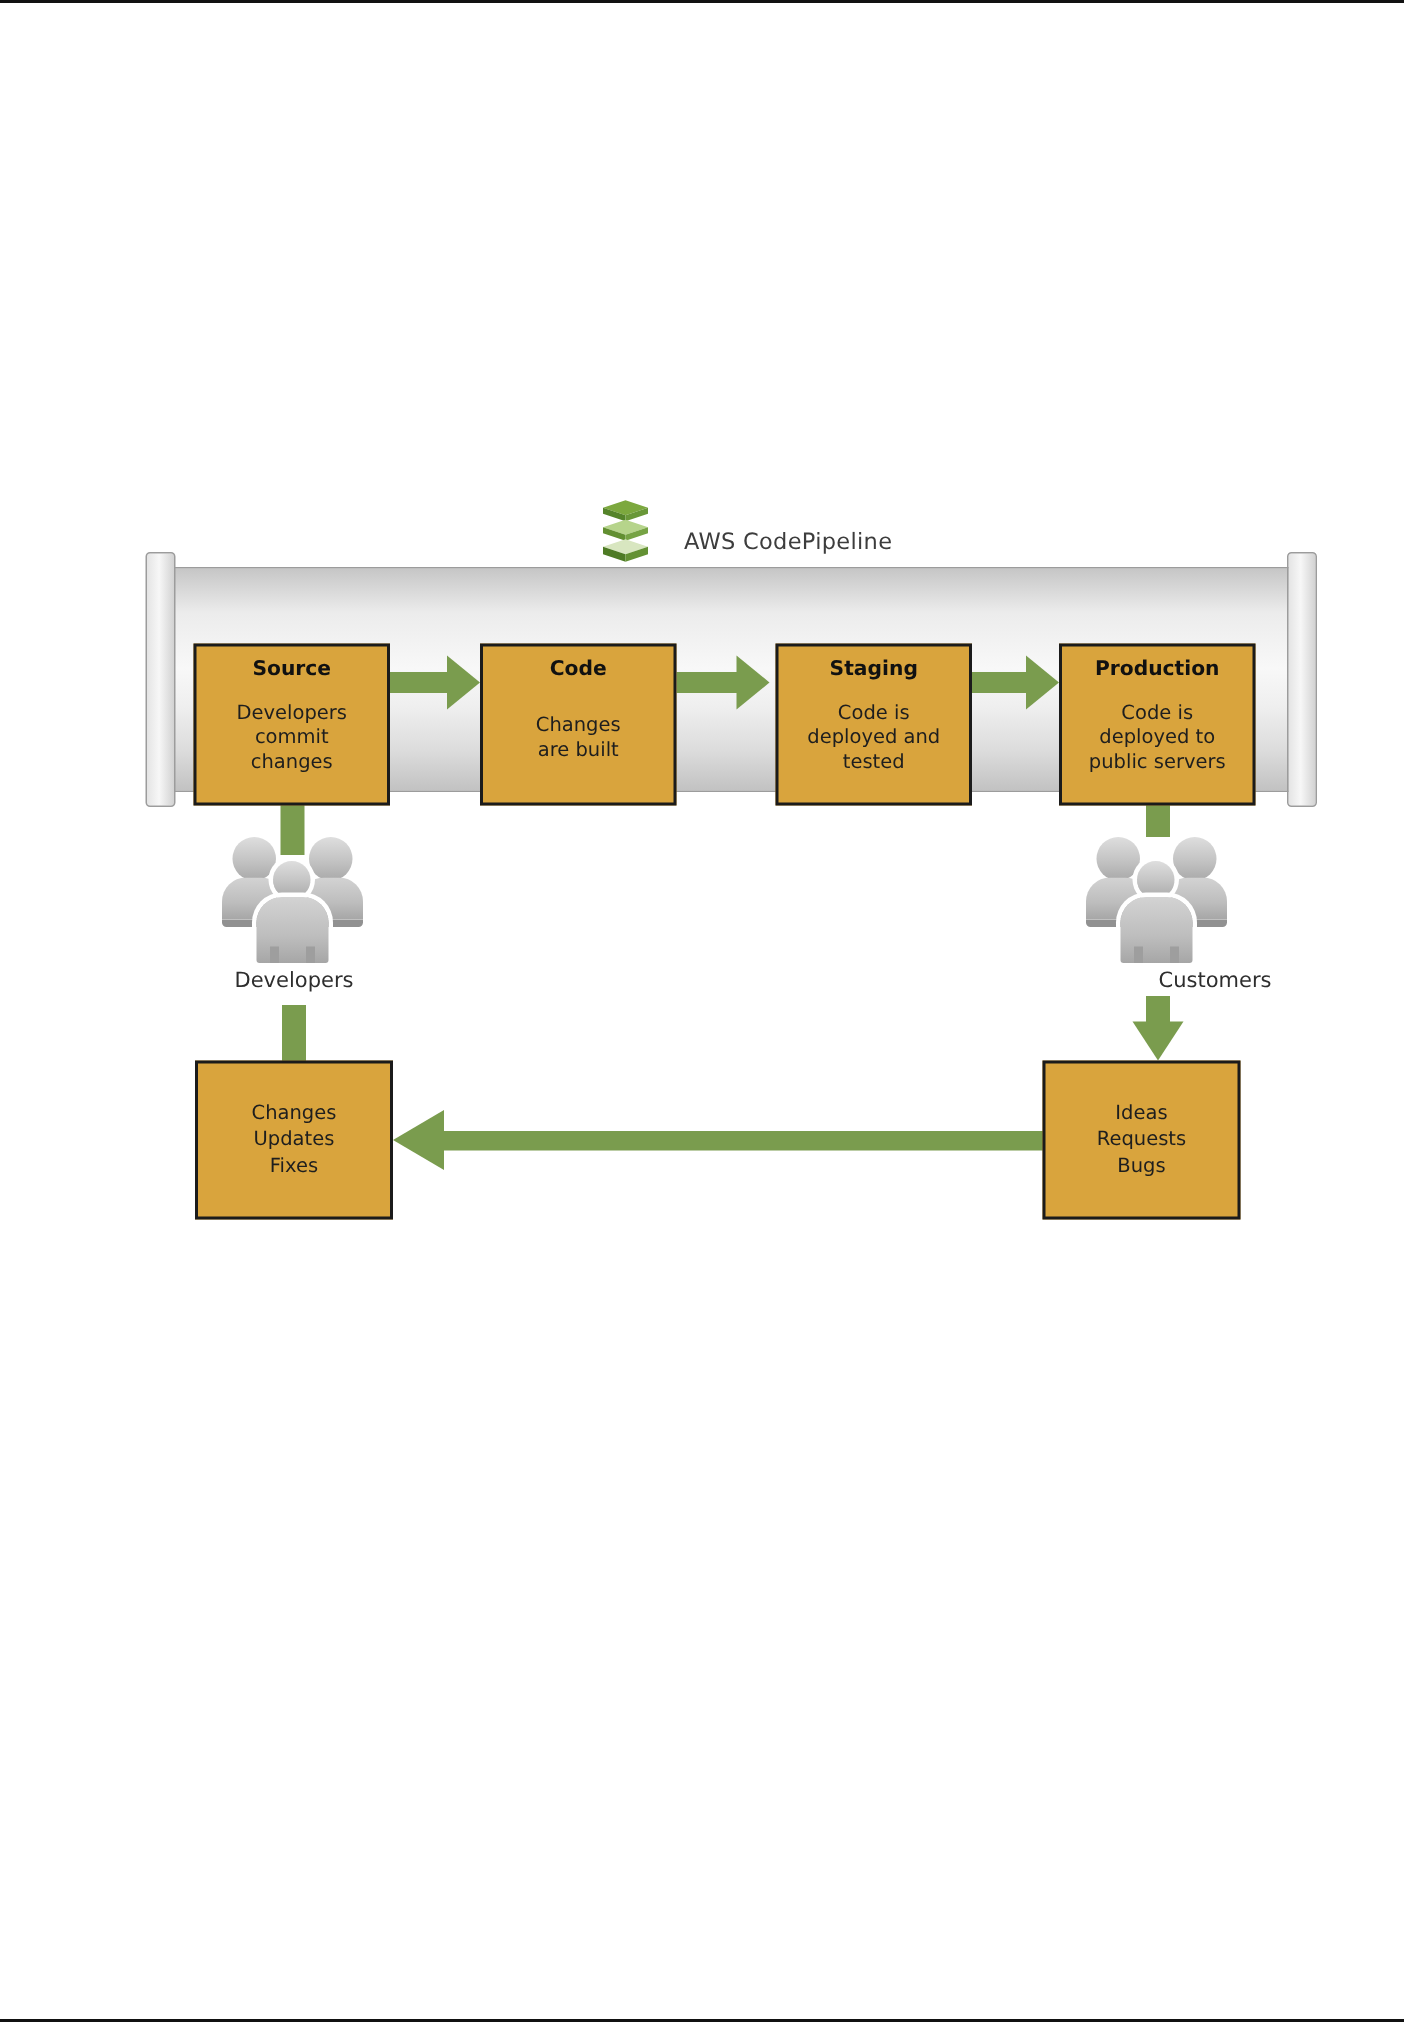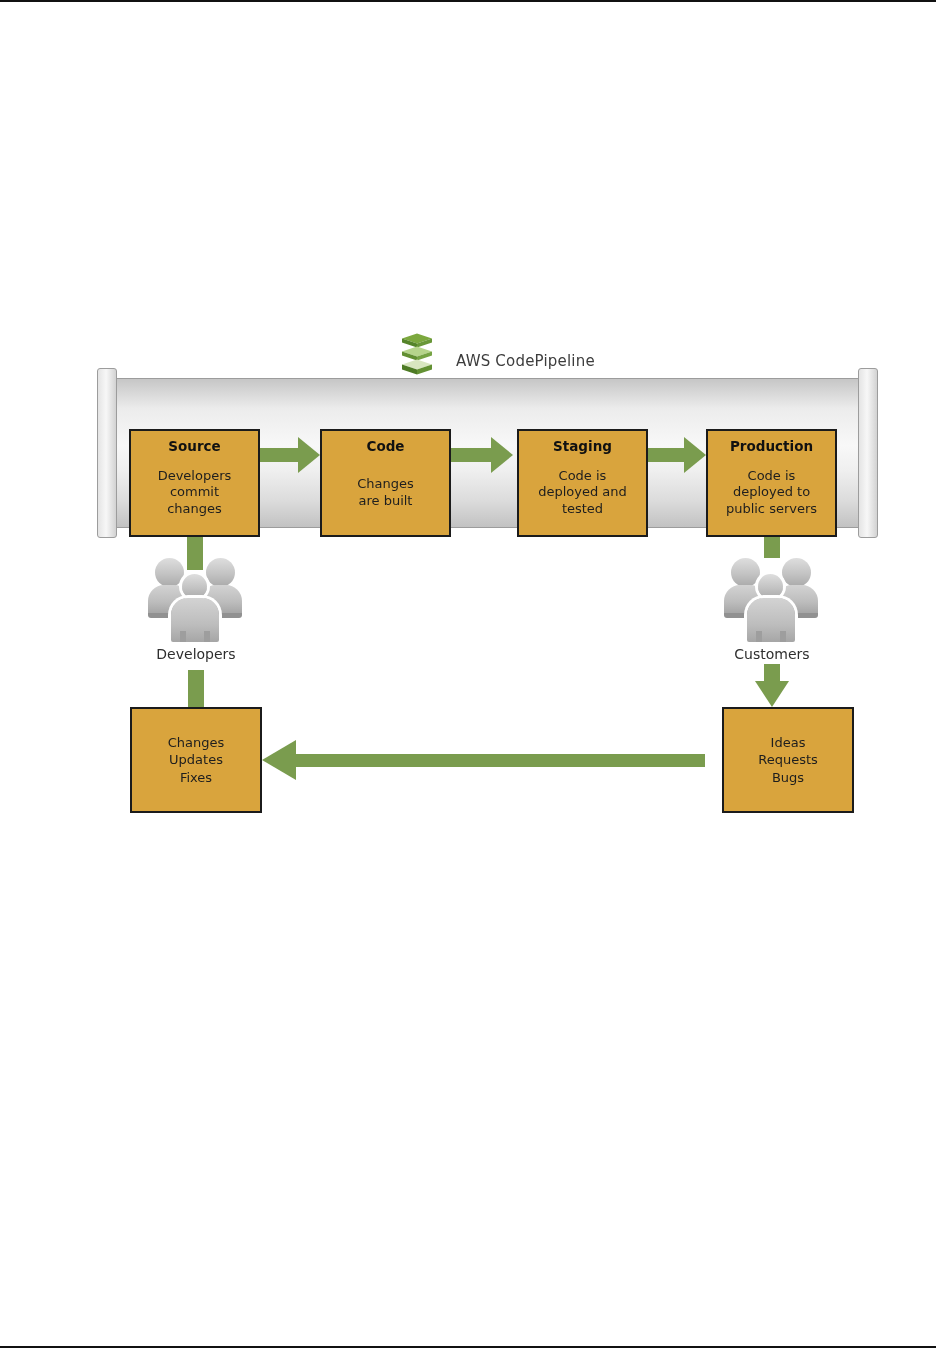"Customers" div.actor-label { left: 706px -> 744px }
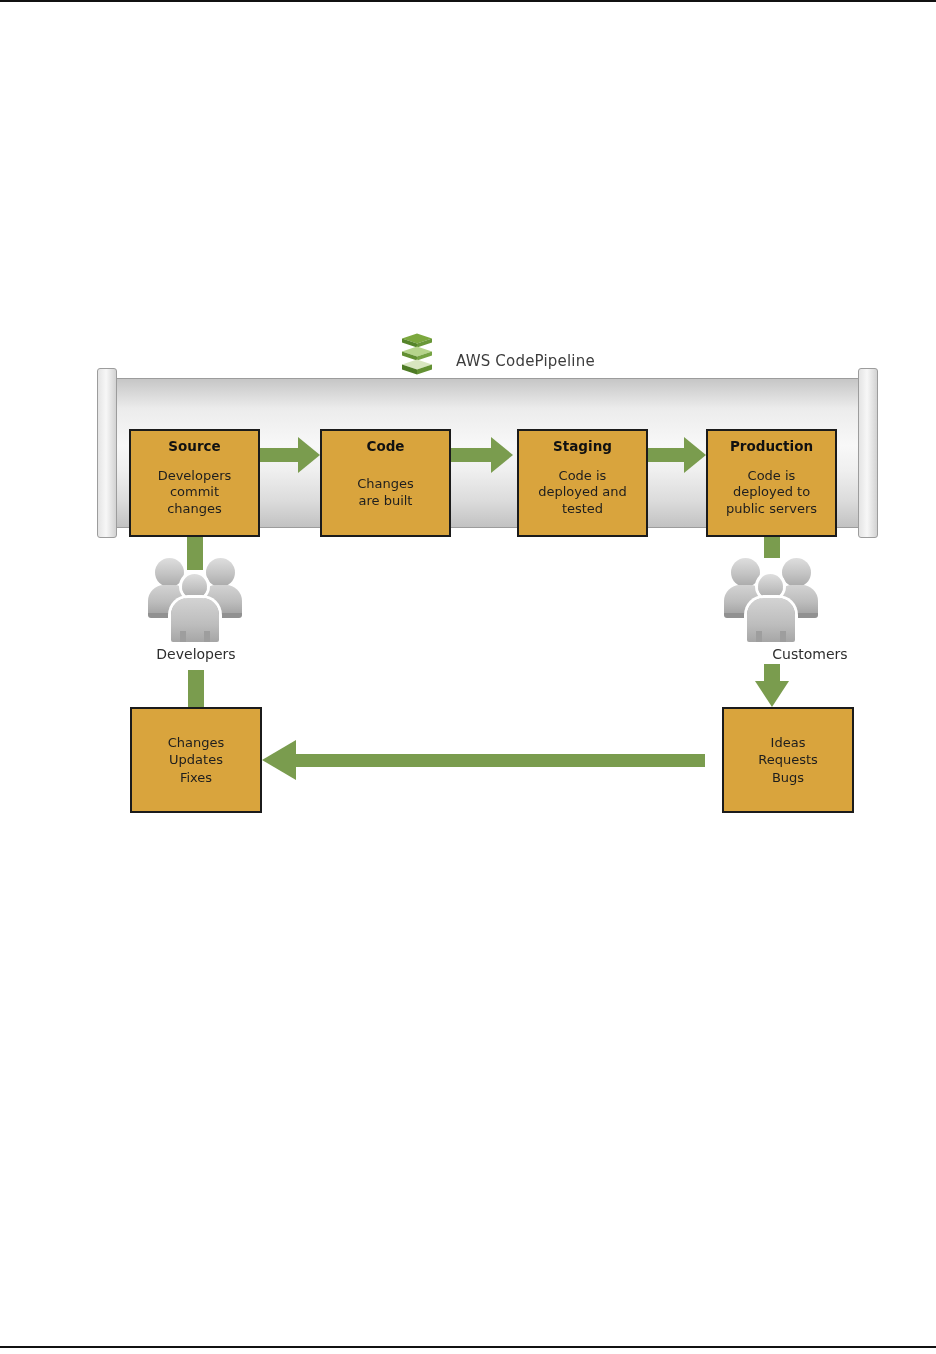"Ideas" div.fb-box { left: 722px -> 695px }
